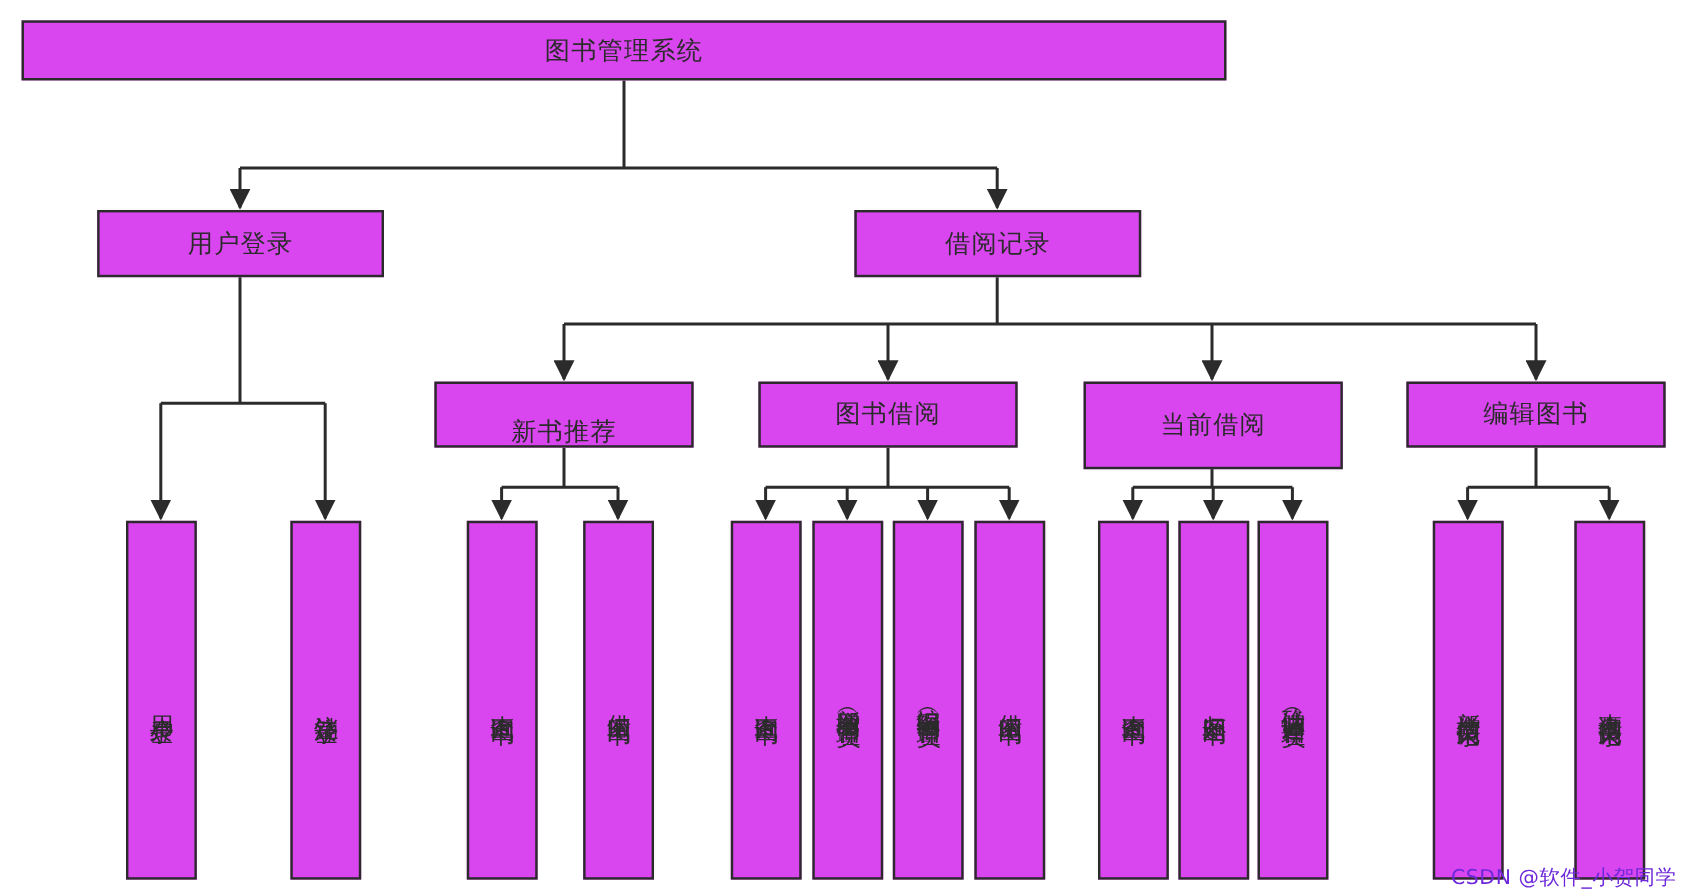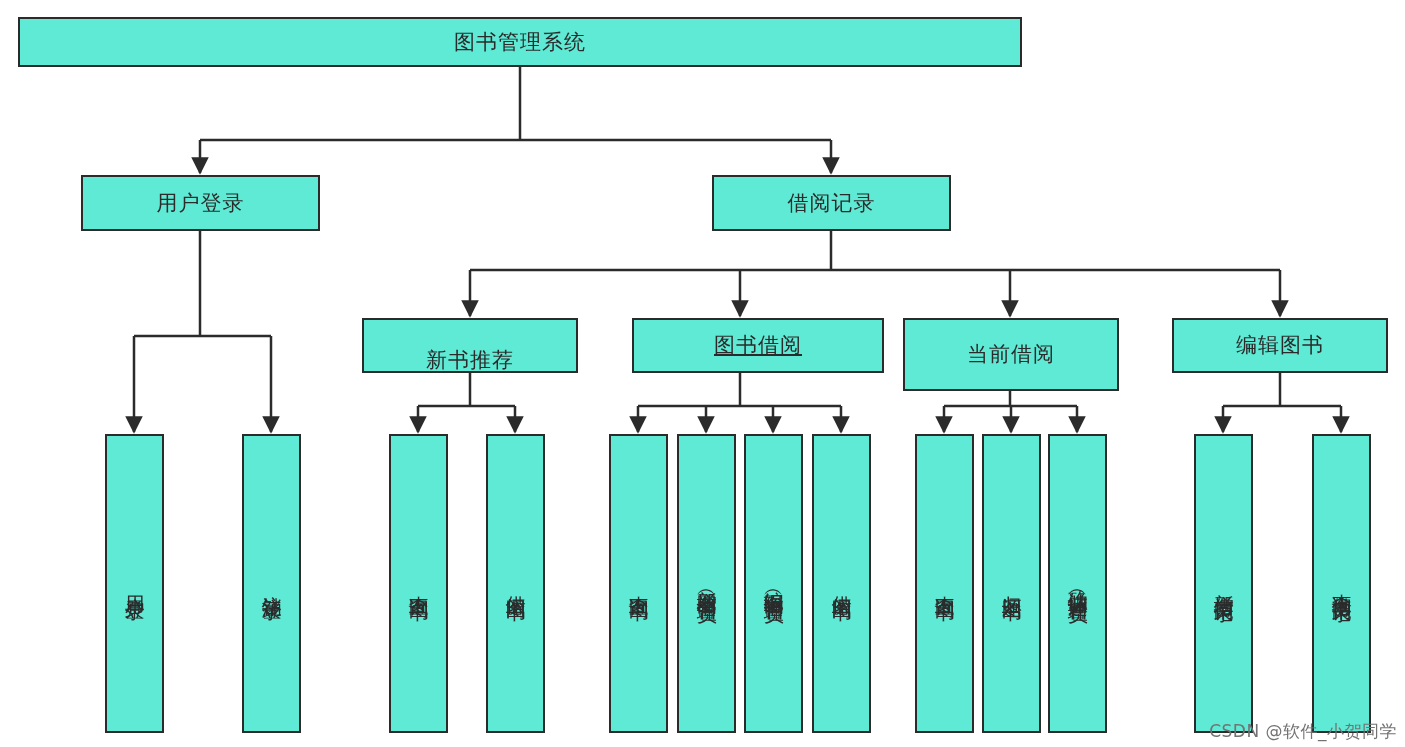"图书管理系统" .node-box { background: #5eead4 -> #d946ef }
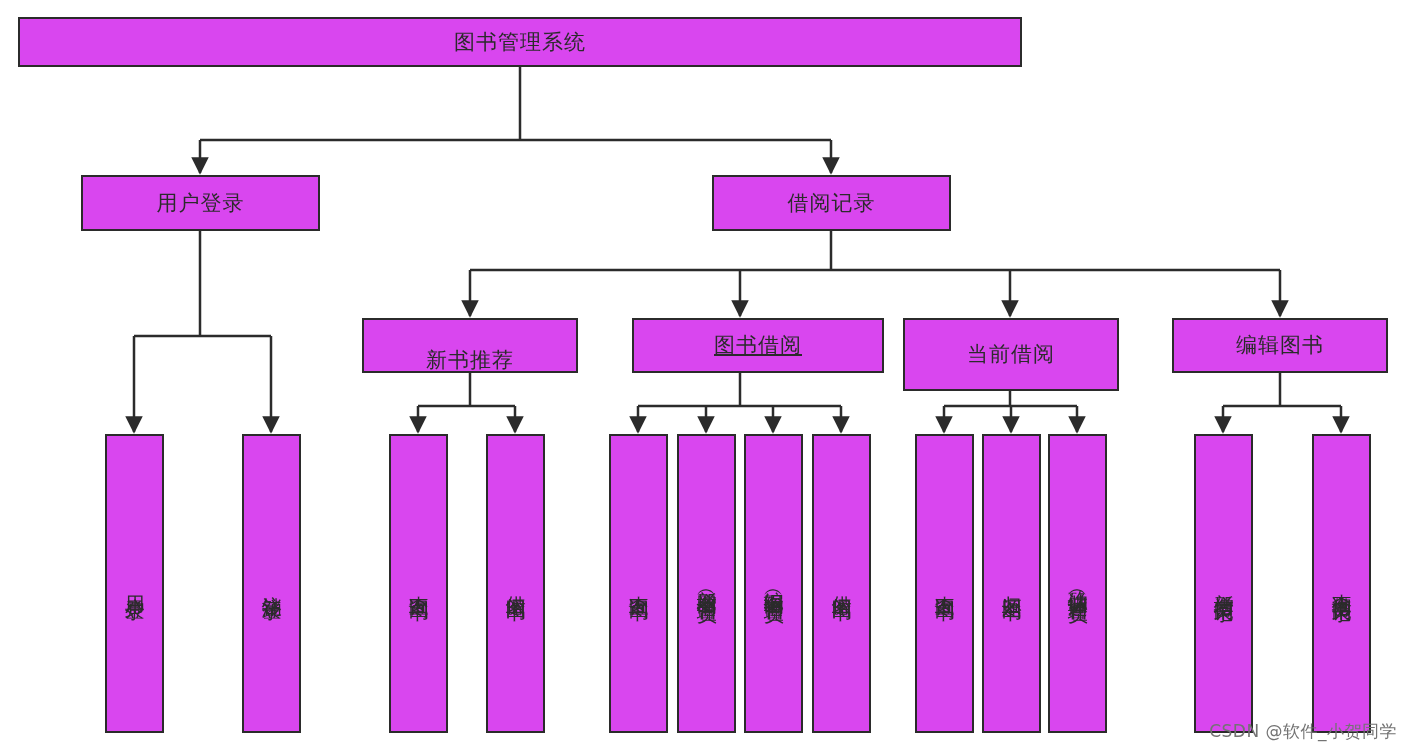"图书借阅" div.node-box { text-decoration: underline -> none; width: 252px -> 216px }
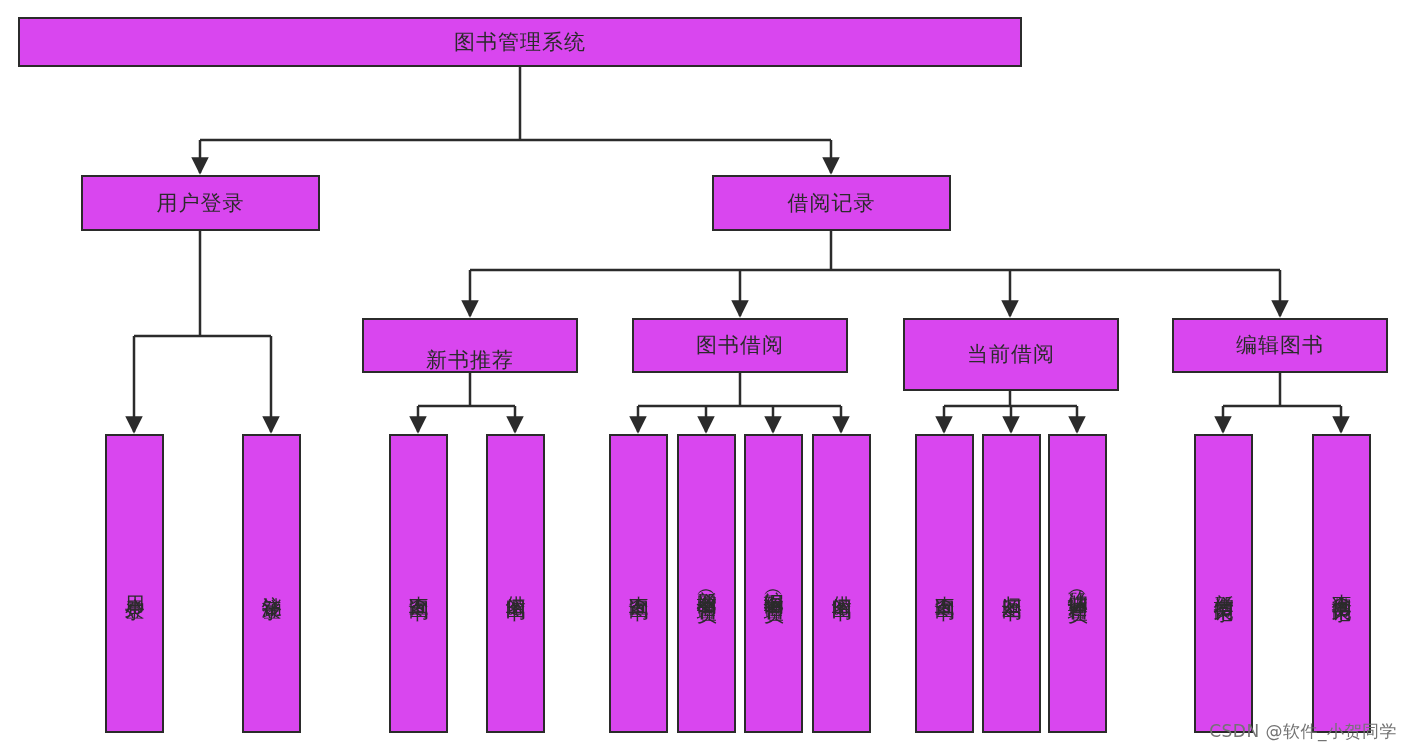"CSDN @软件_小贺同学" .watermark { color: #737373 -> #6d28d9 }
